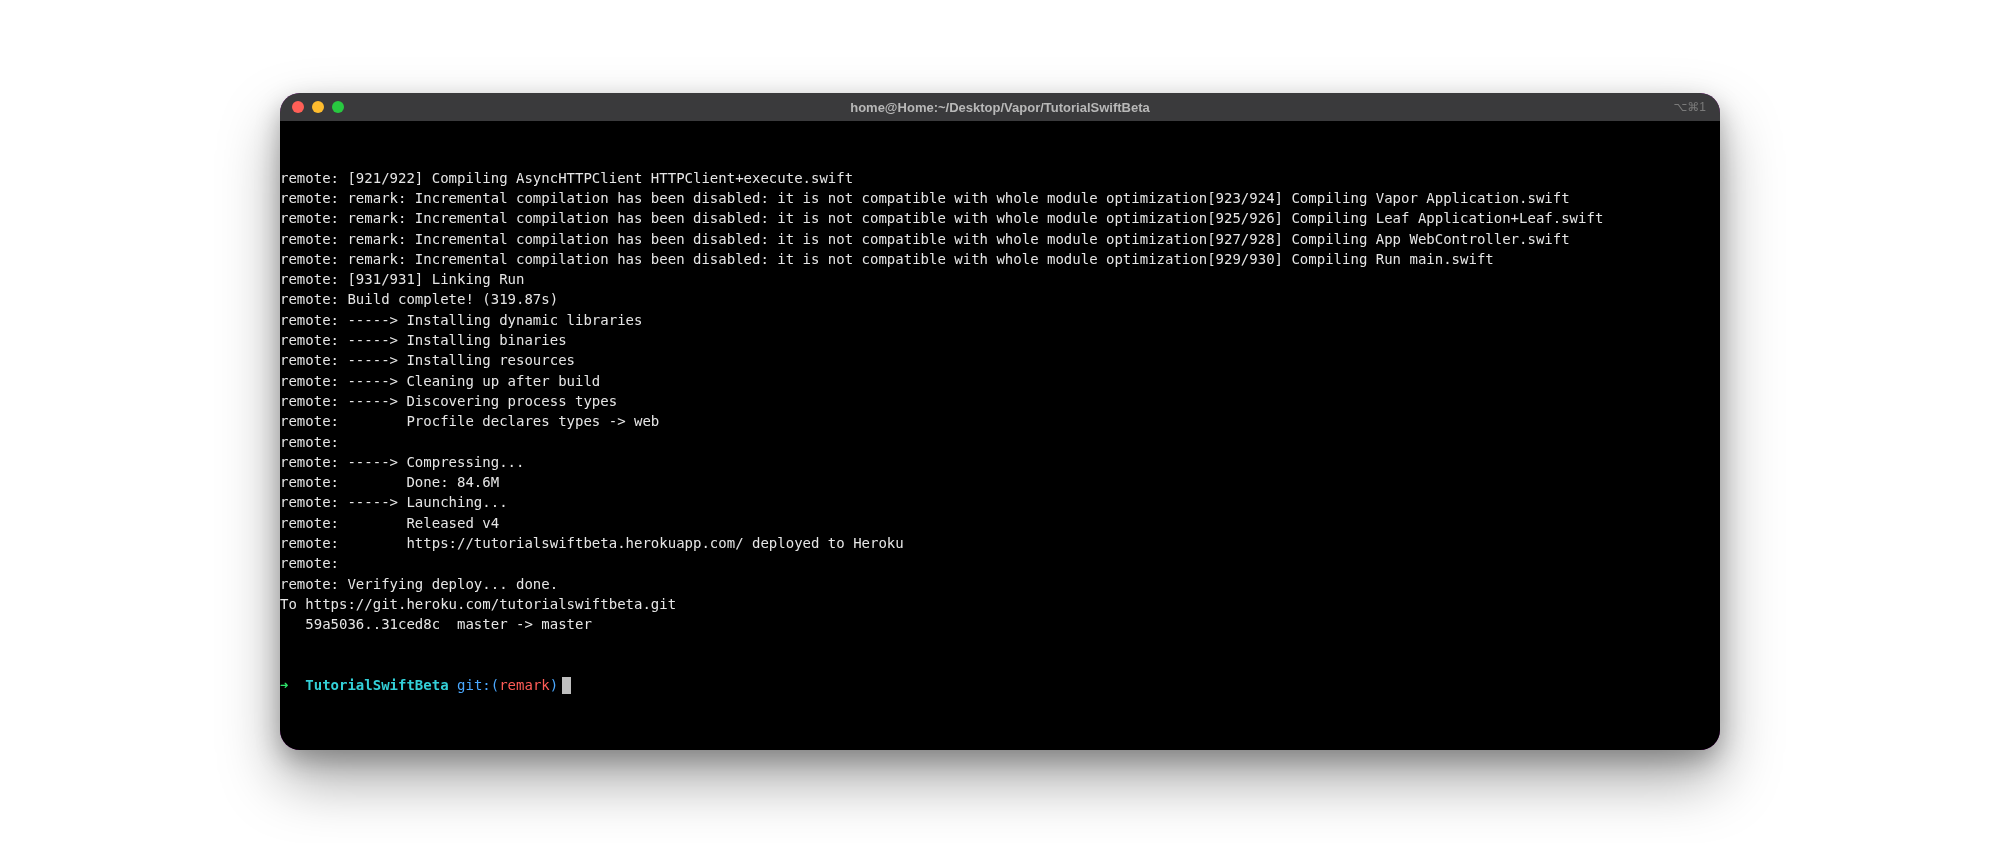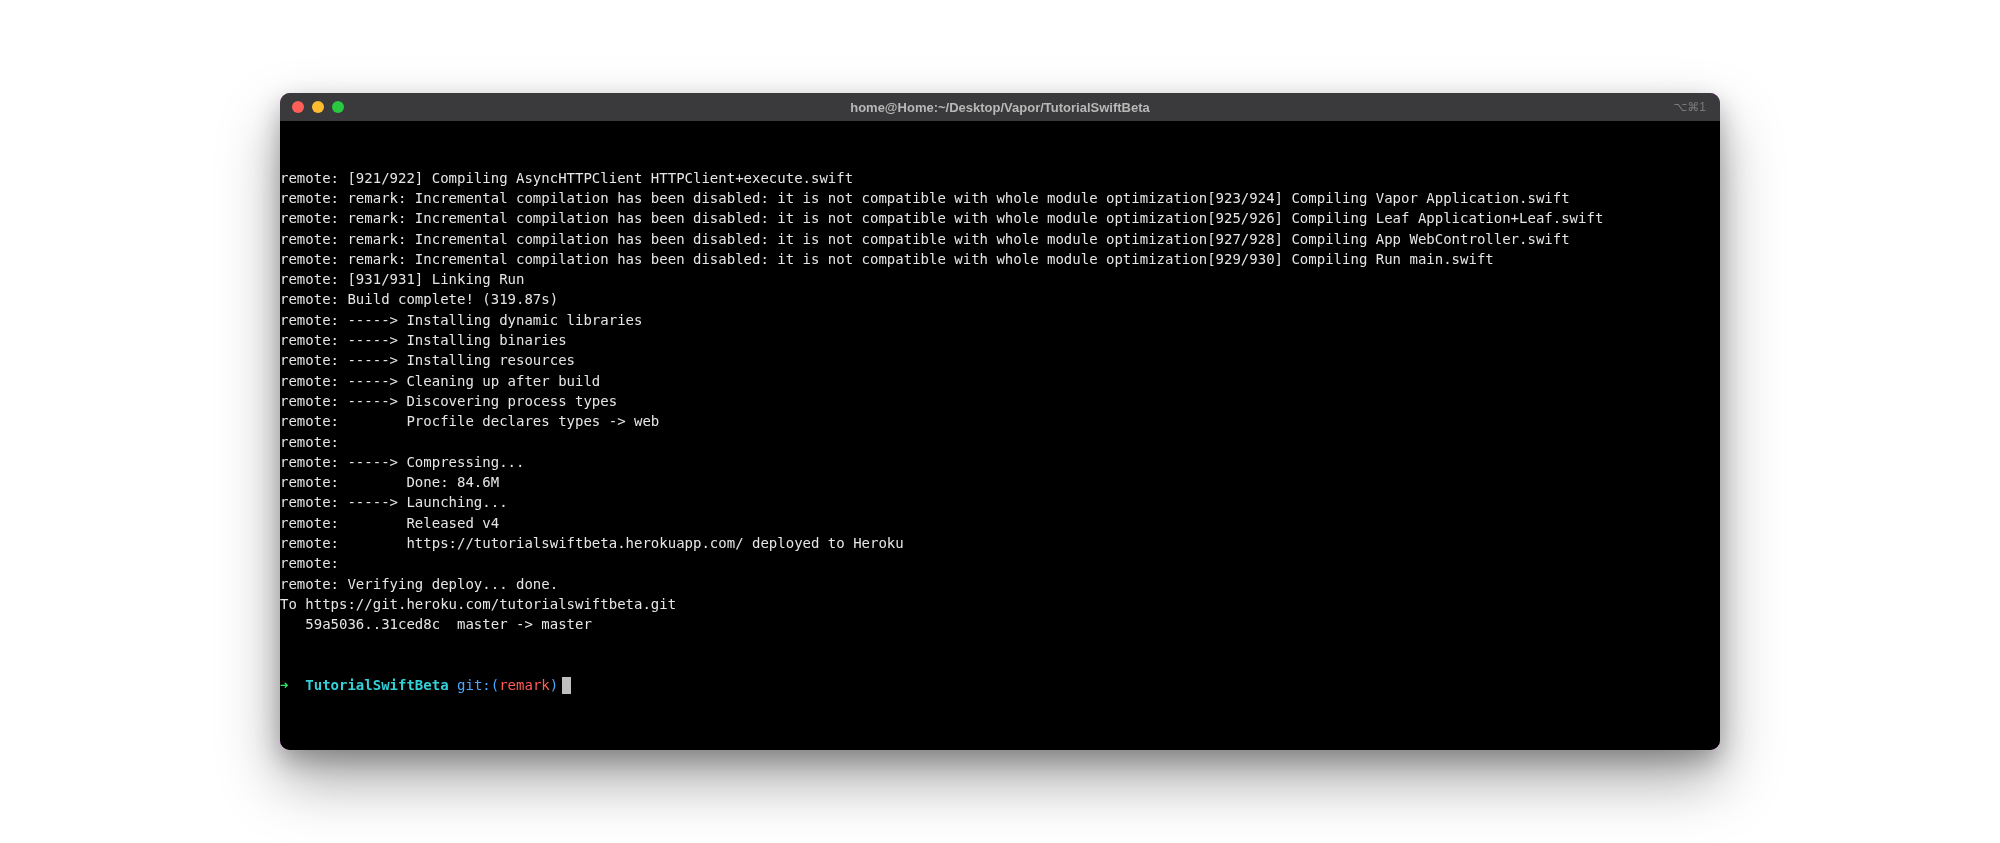"home@Home:~/Desktop/Vapor/TutorialSwiftB" .window { border-radius: 10px -> 20px }
